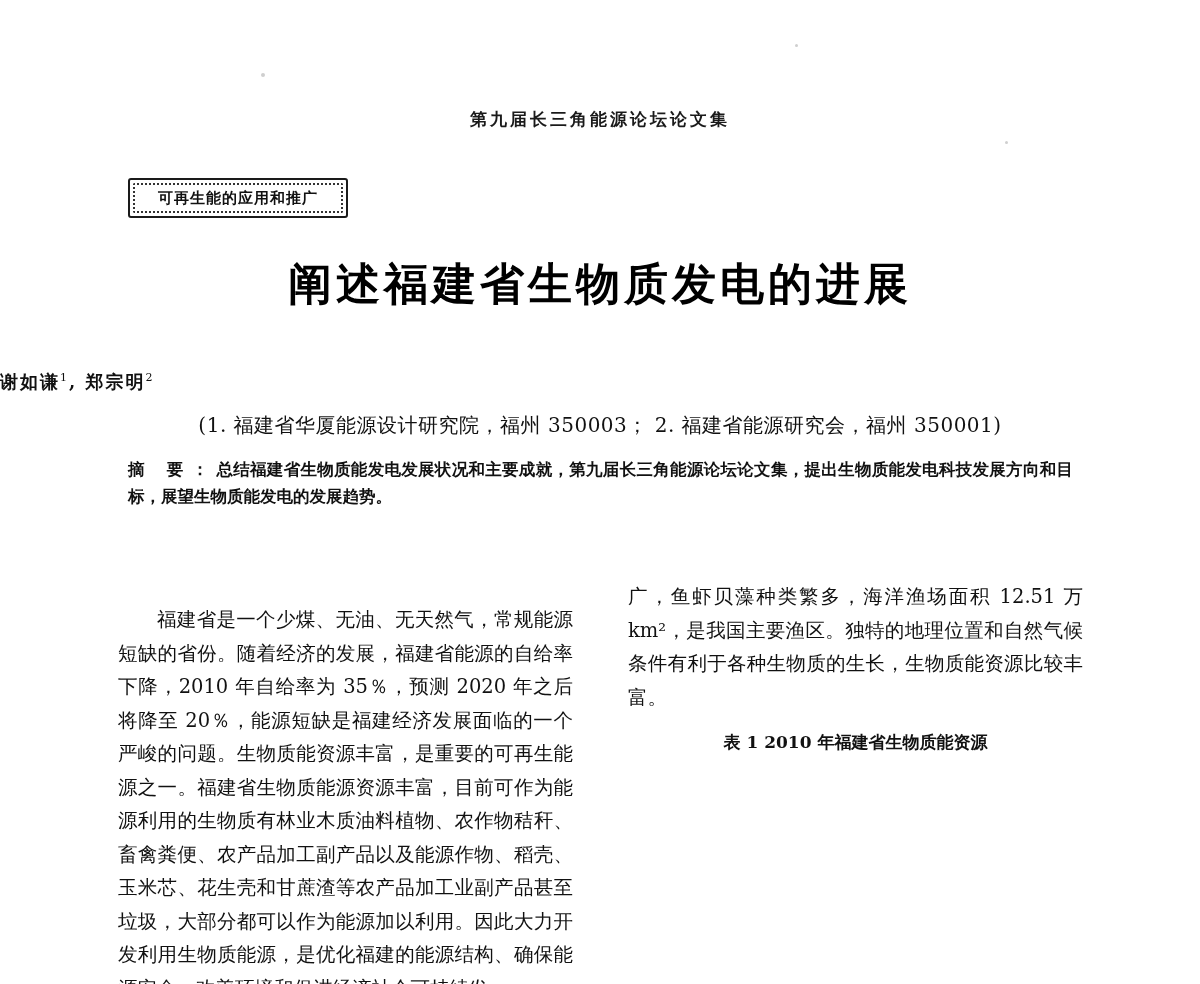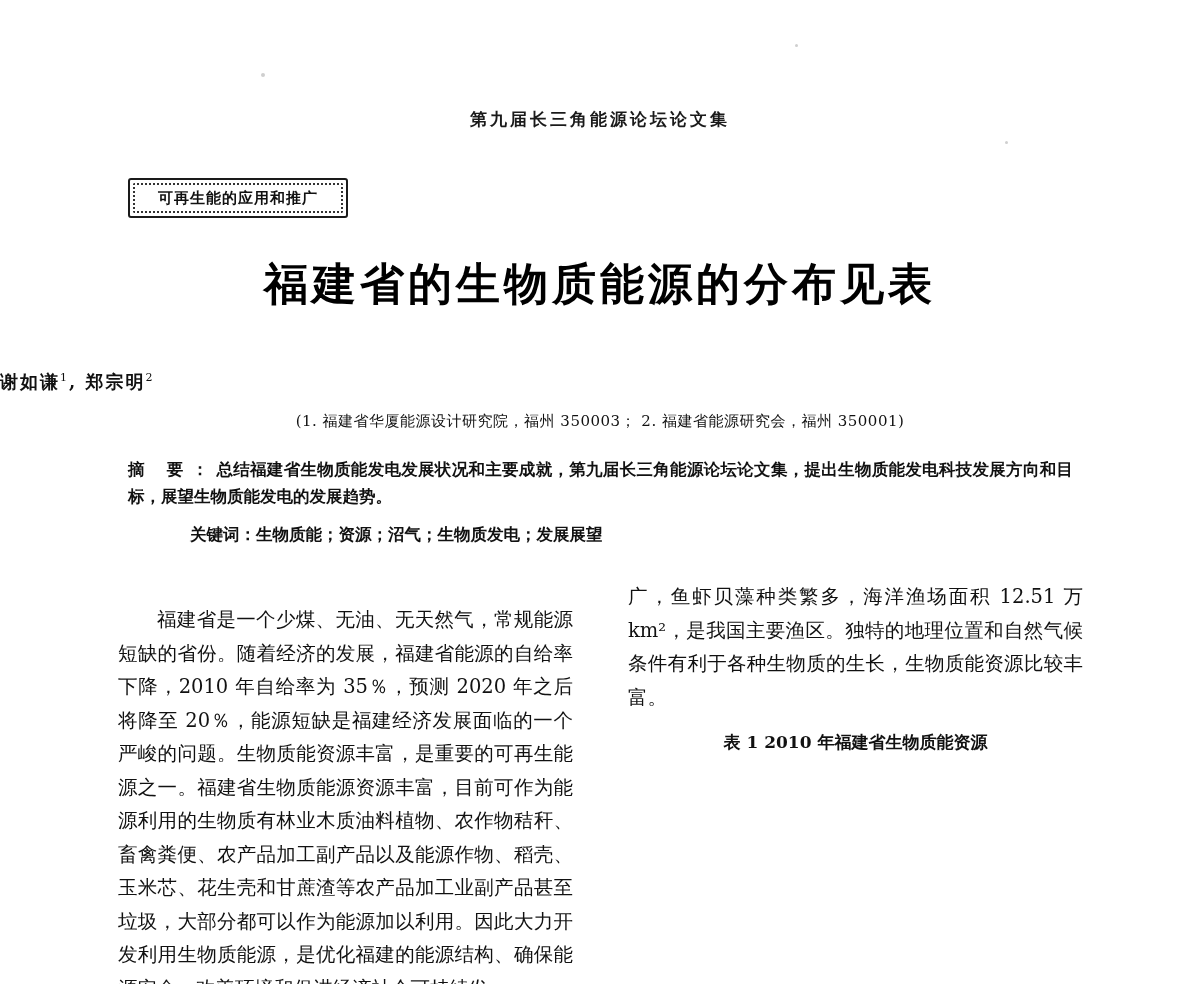"福建省的生物质能源的分布见表" div.doc-title { text: 福建省的生物质能源的分布见表 -> 阐述福建省生物质发电的进展 }
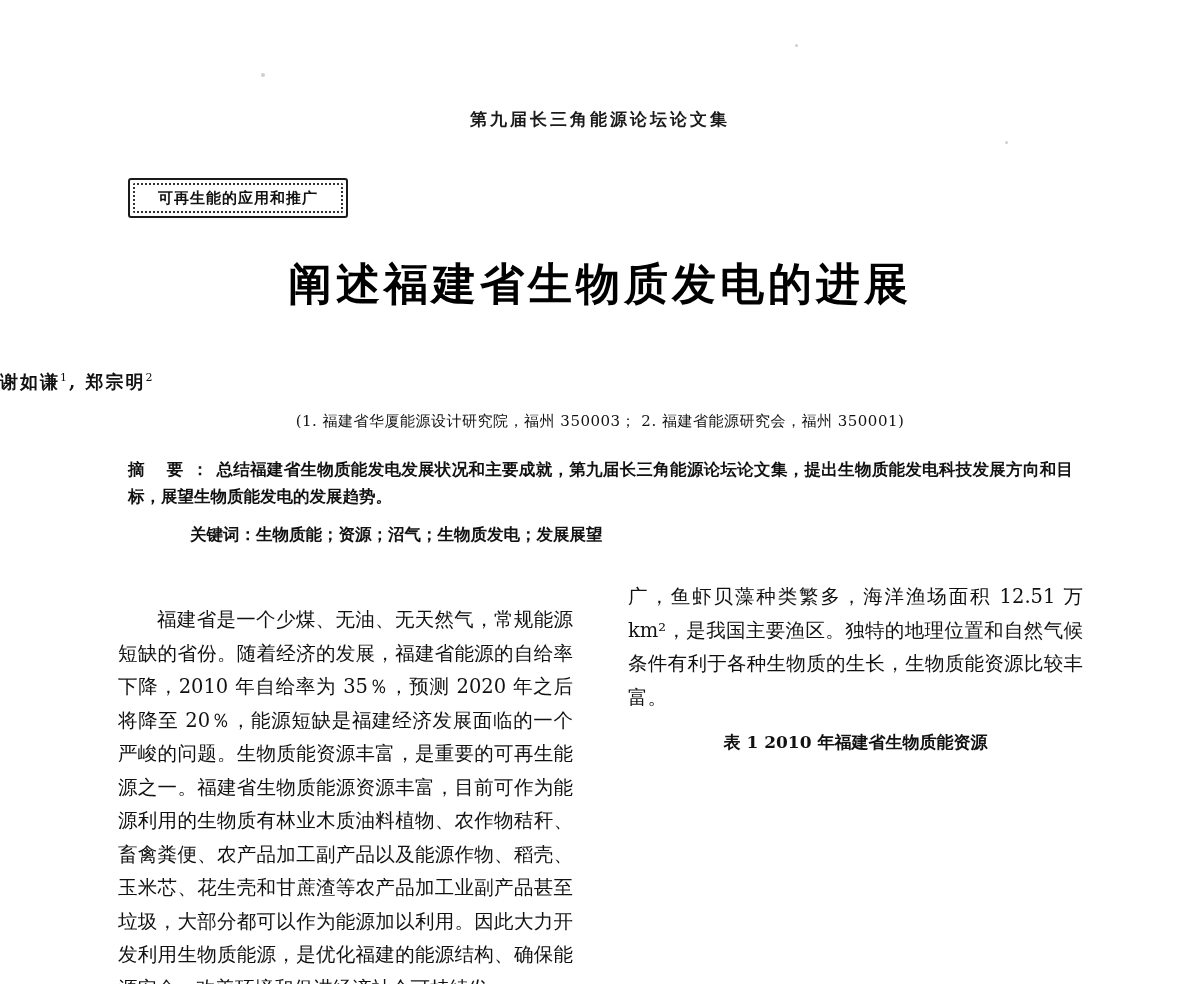"(1. 福建省华厦能源设计研究院，福州 350003； 2." .affil { font-size: 15px -> 20px }
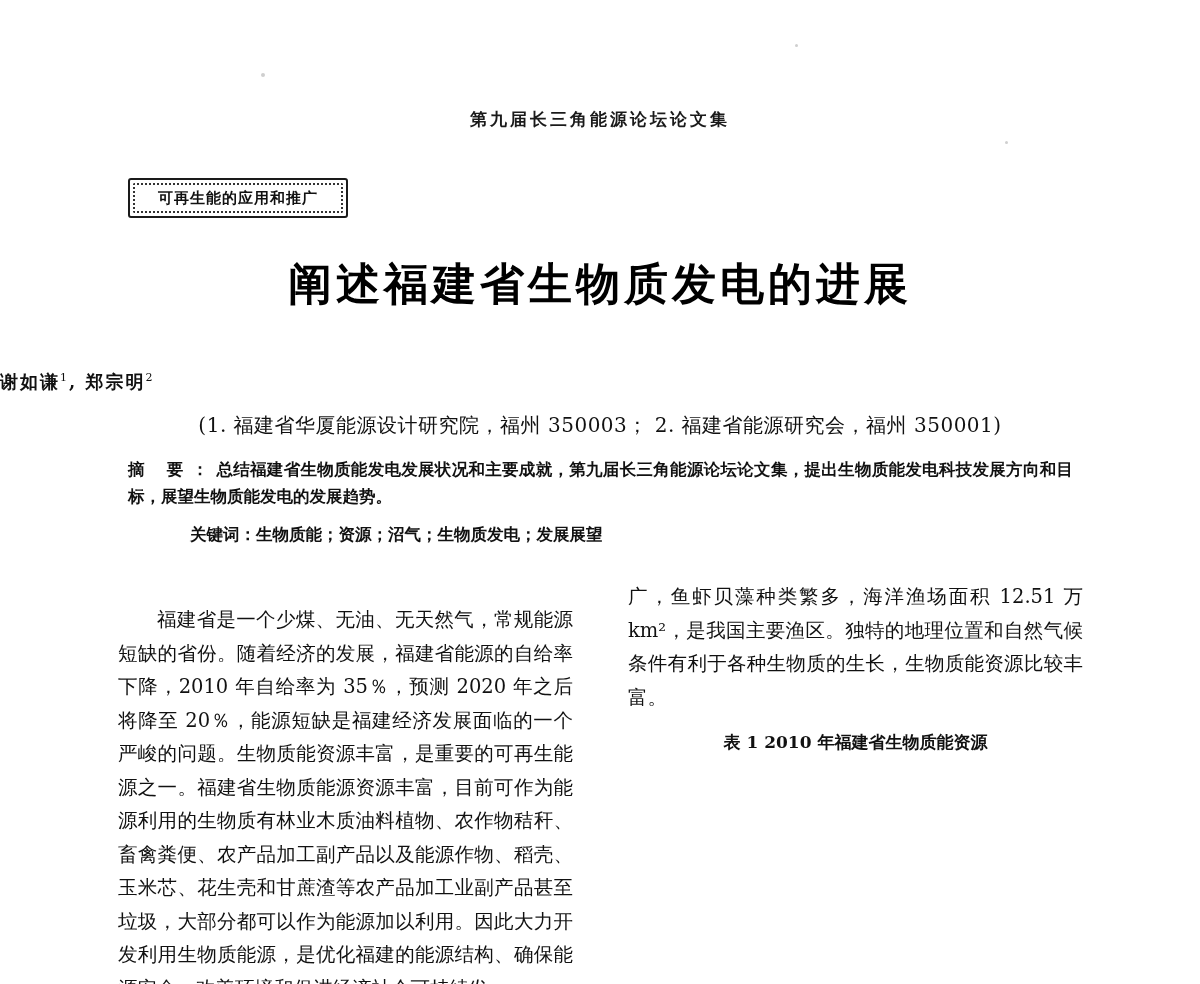"关键词：生物质能；资源；沼气；生物质发电；发展展望" div.keywords { html: <div> <span>关键词：</span><span>生物质能；资源；沼气；生物质发电；发展展望</span> </div> -> none }
